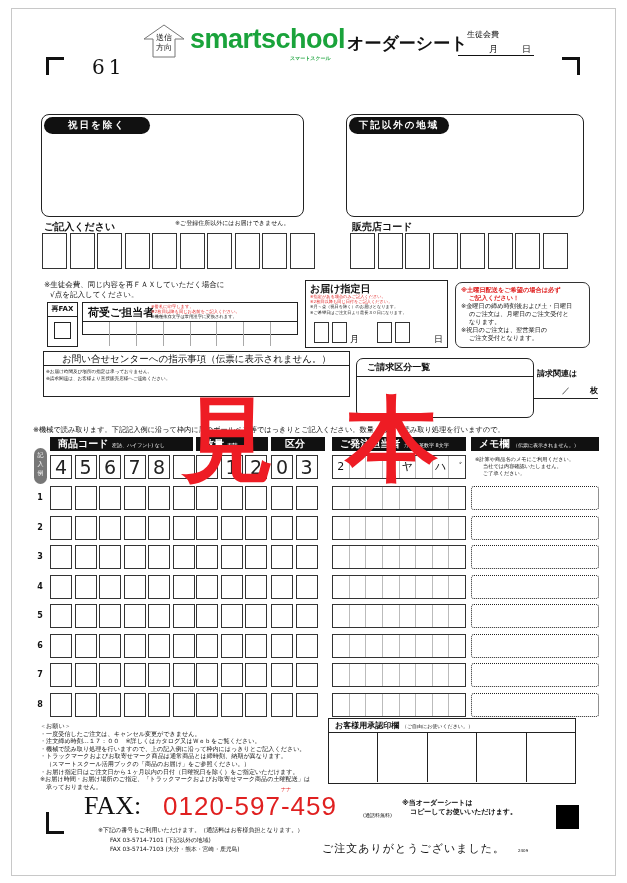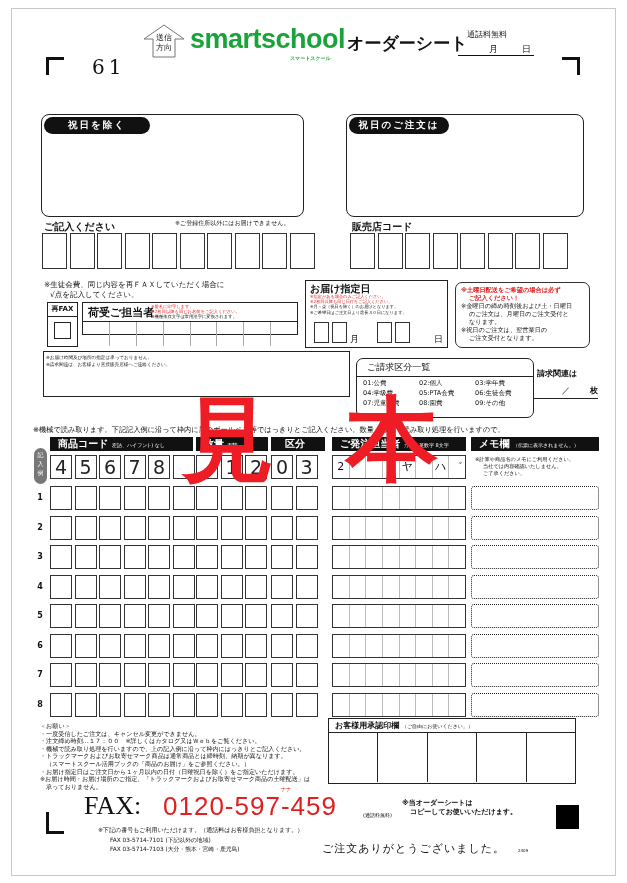"通話料無料" div.abs { text: 通話料無料 -> 生徒会費 }
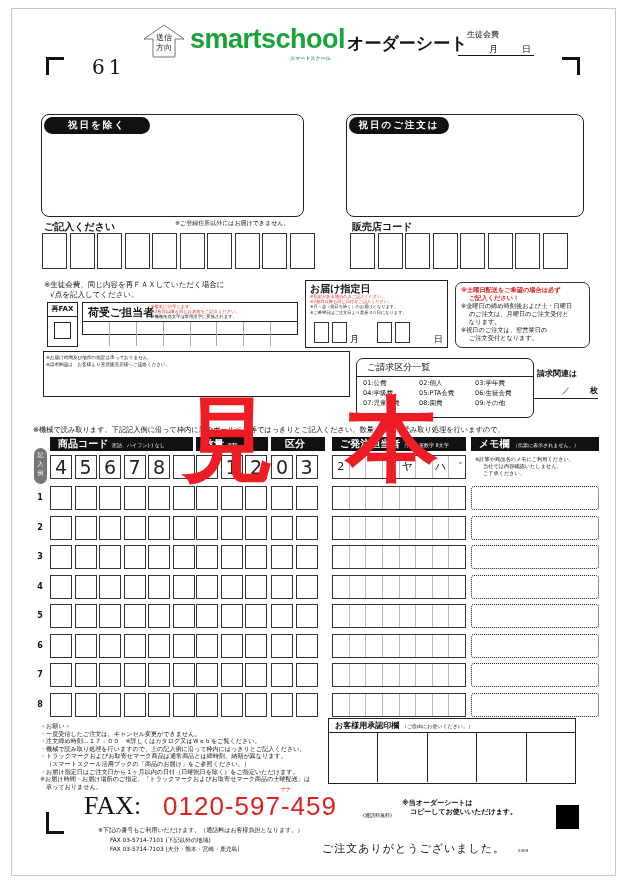"祝日のご注文は" div.pill { text: 祝日のご注文は -> 下記以外の地域 }
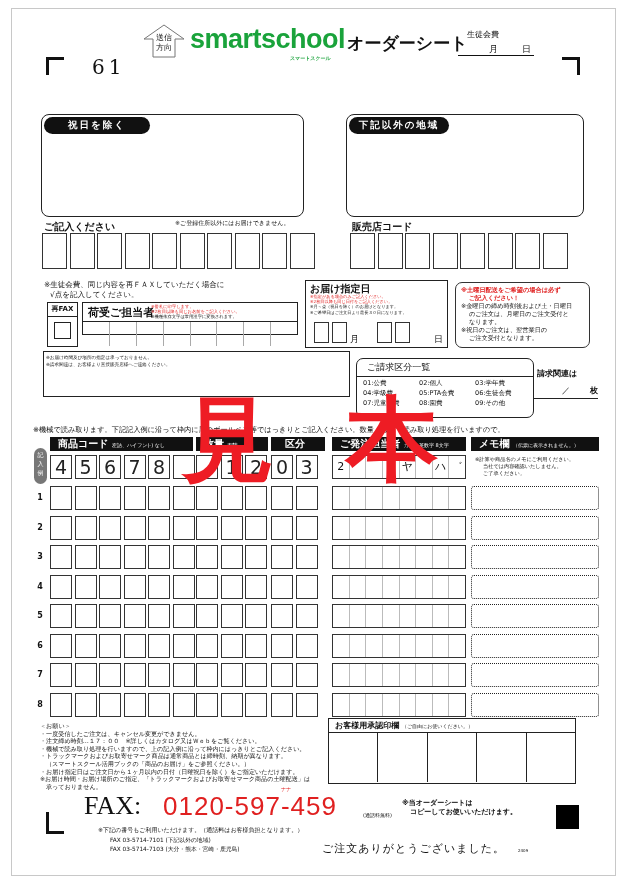"お問い合せセンターへの指示事項（伝票に表示されません。）" div { html: none -> <div>お問い合せセンターへの指示事項（伝票に表示されません。）</div> }
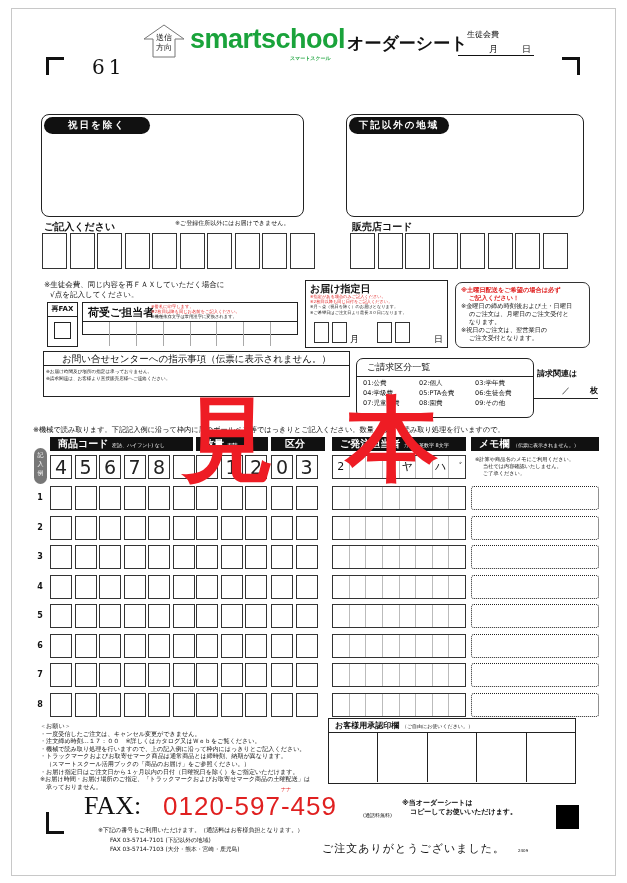"ご請求区分一覧" div { font-weight: normal -> bold }
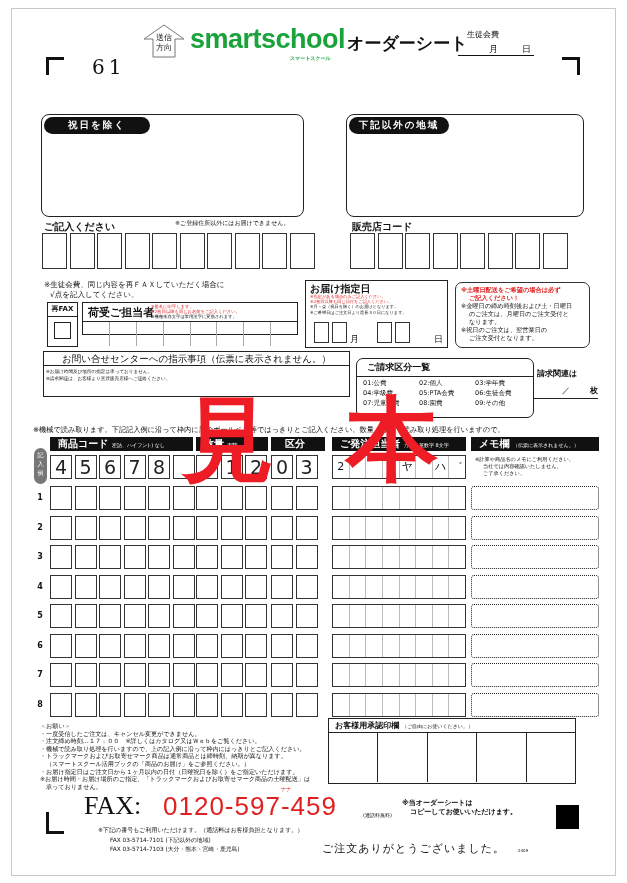"01:公費" div { html: <div> <div>01:公費</div> <div>02:個人</div> <div>03:学年費</div> <div>04:学級費</div> <div>05:PTA会費</div> <div>06:生徒会費</div> <div>07:児童会費</div> <div>08:園費</div> <div>09:その他</div> </div> -> none }
